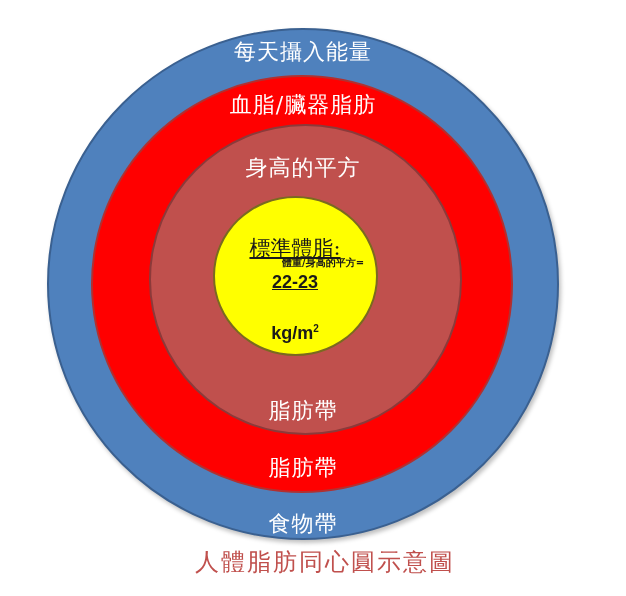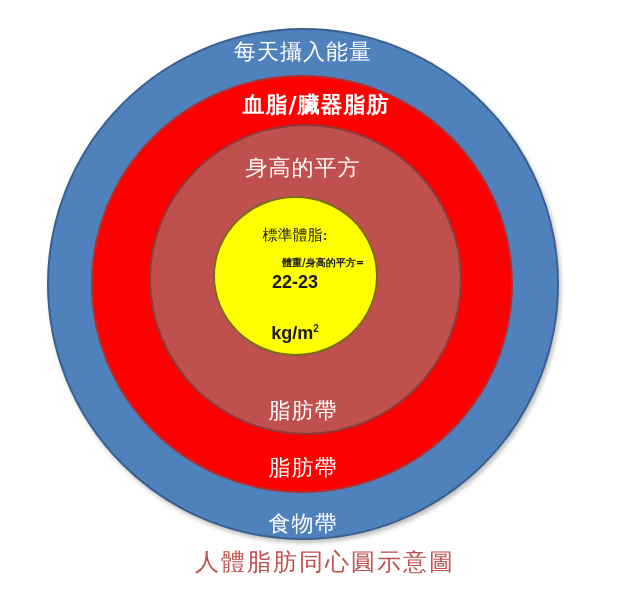"血脂/臟器脂肪" #lbl-blood { font-weight: bold -> normal; left: 316px -> 303px }
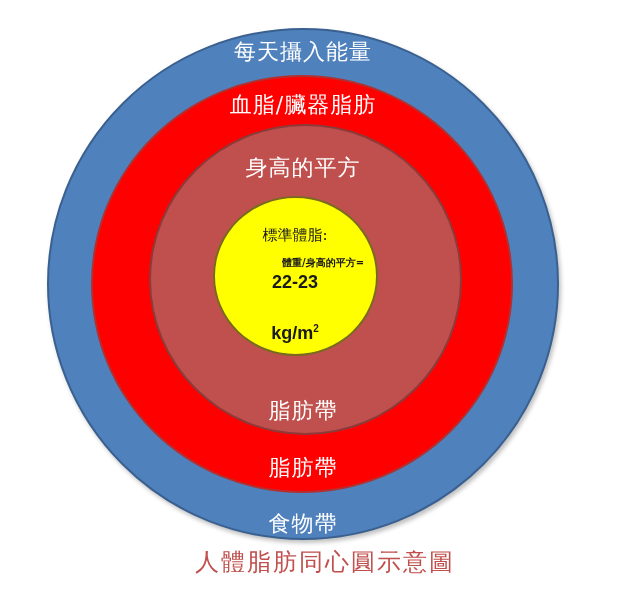"標準體脂:" #c-title { font-size: 15px -> 21px; text-decoration: none -> underline; top: 226px -> 234px }
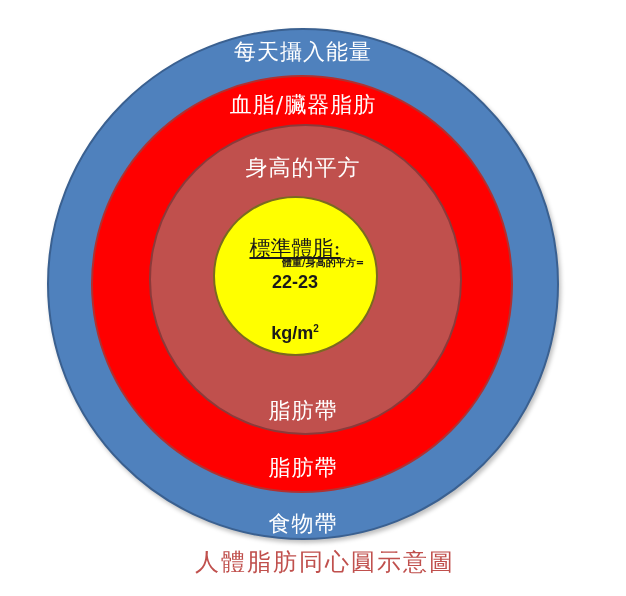"22-23" #c-range { text-decoration: none -> underline }
